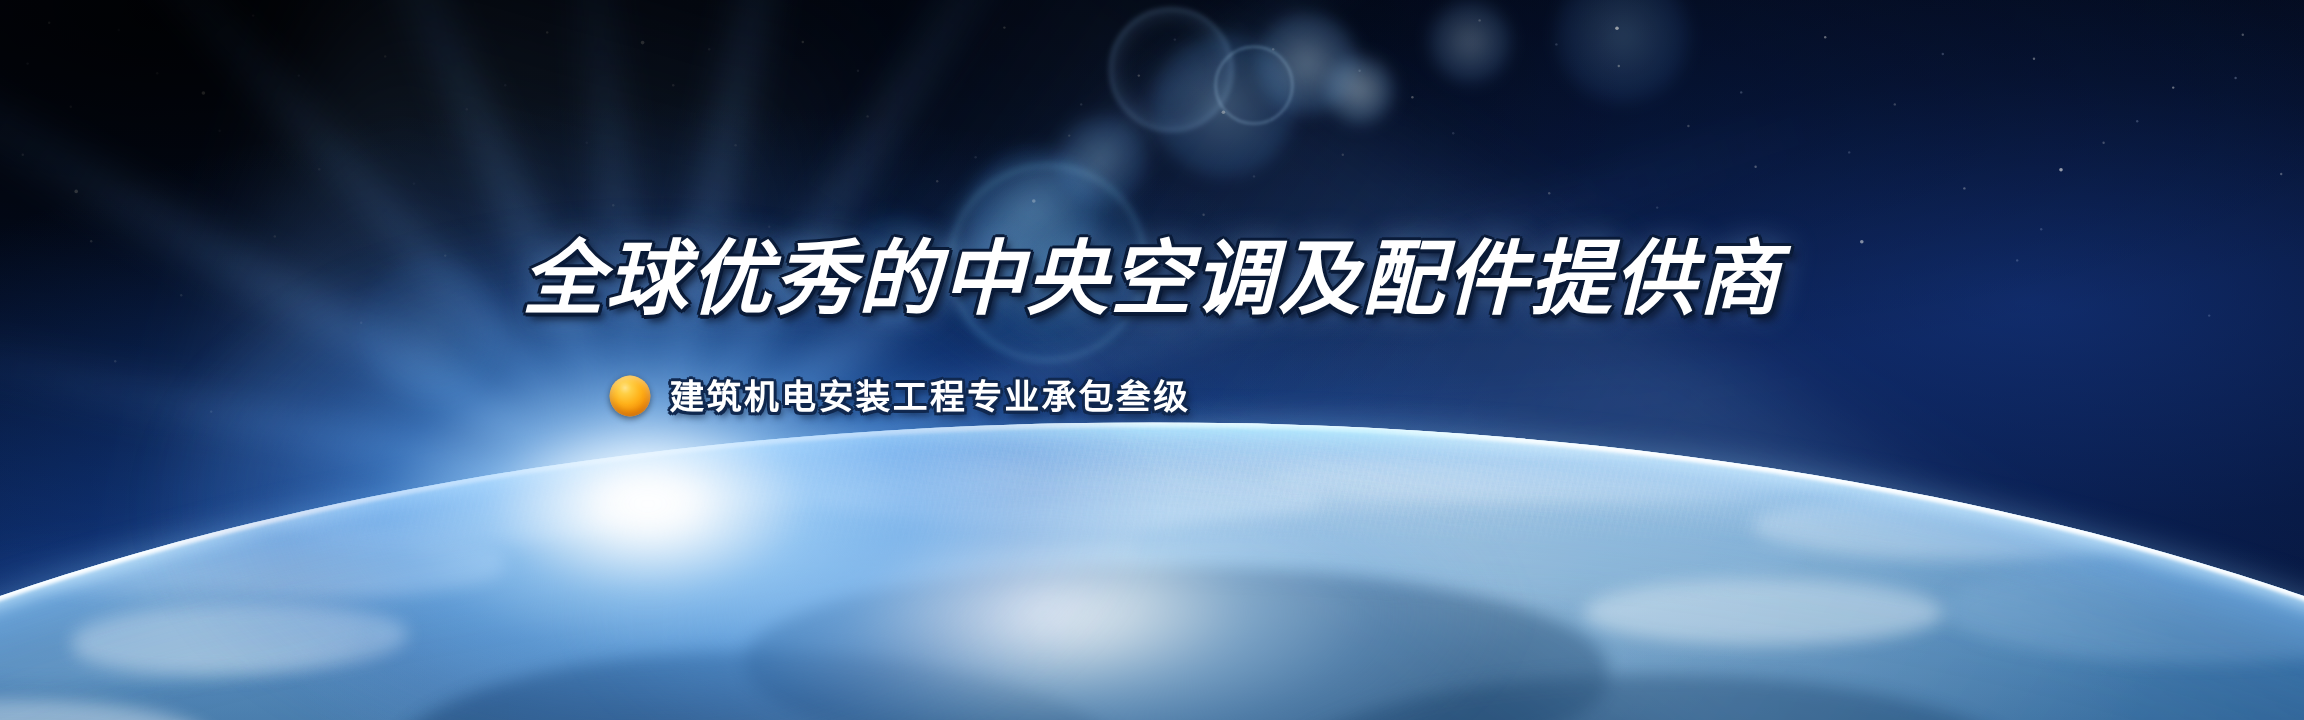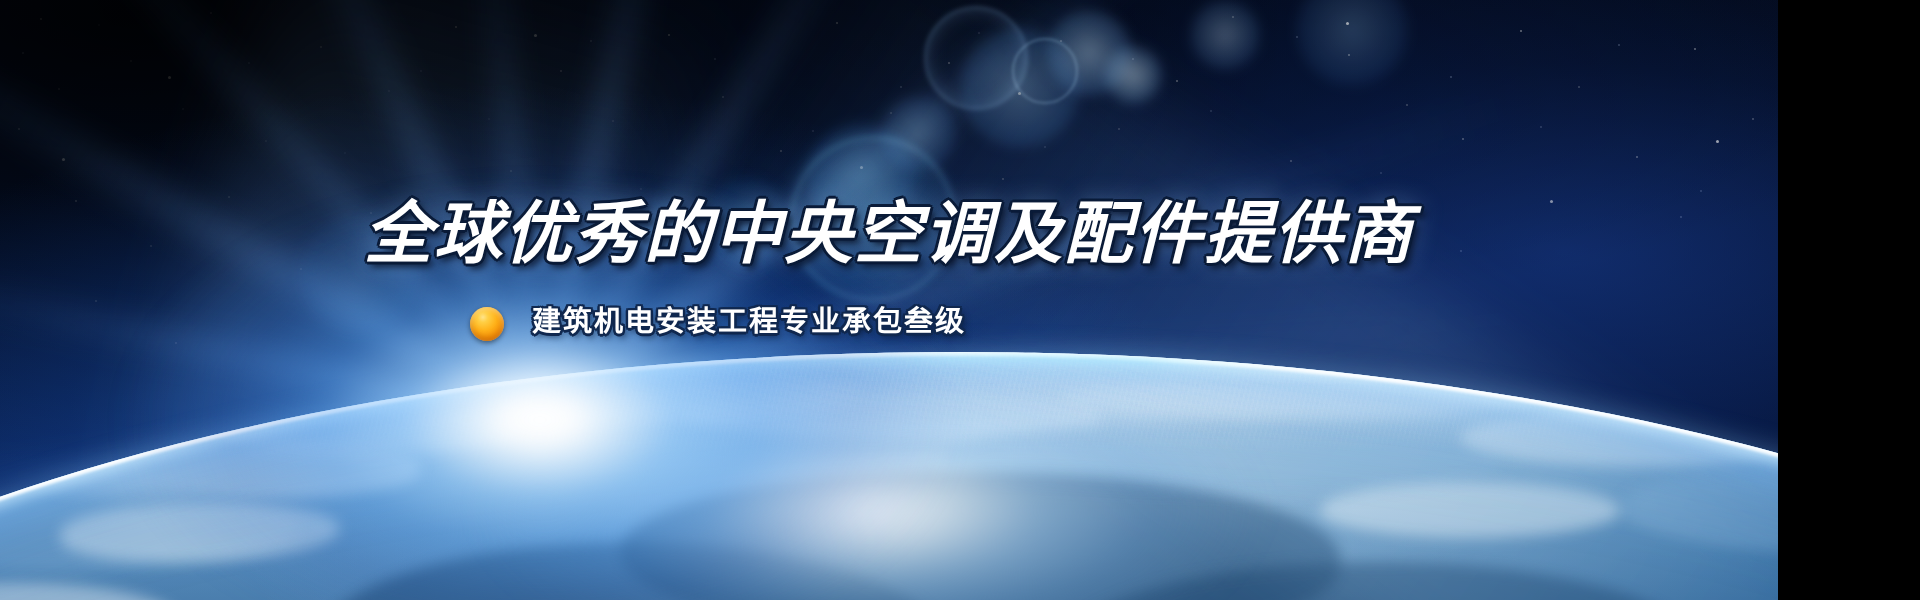"全球优秀的中央空调及配件提供商" .banner { width: 1778px -> 1920px }
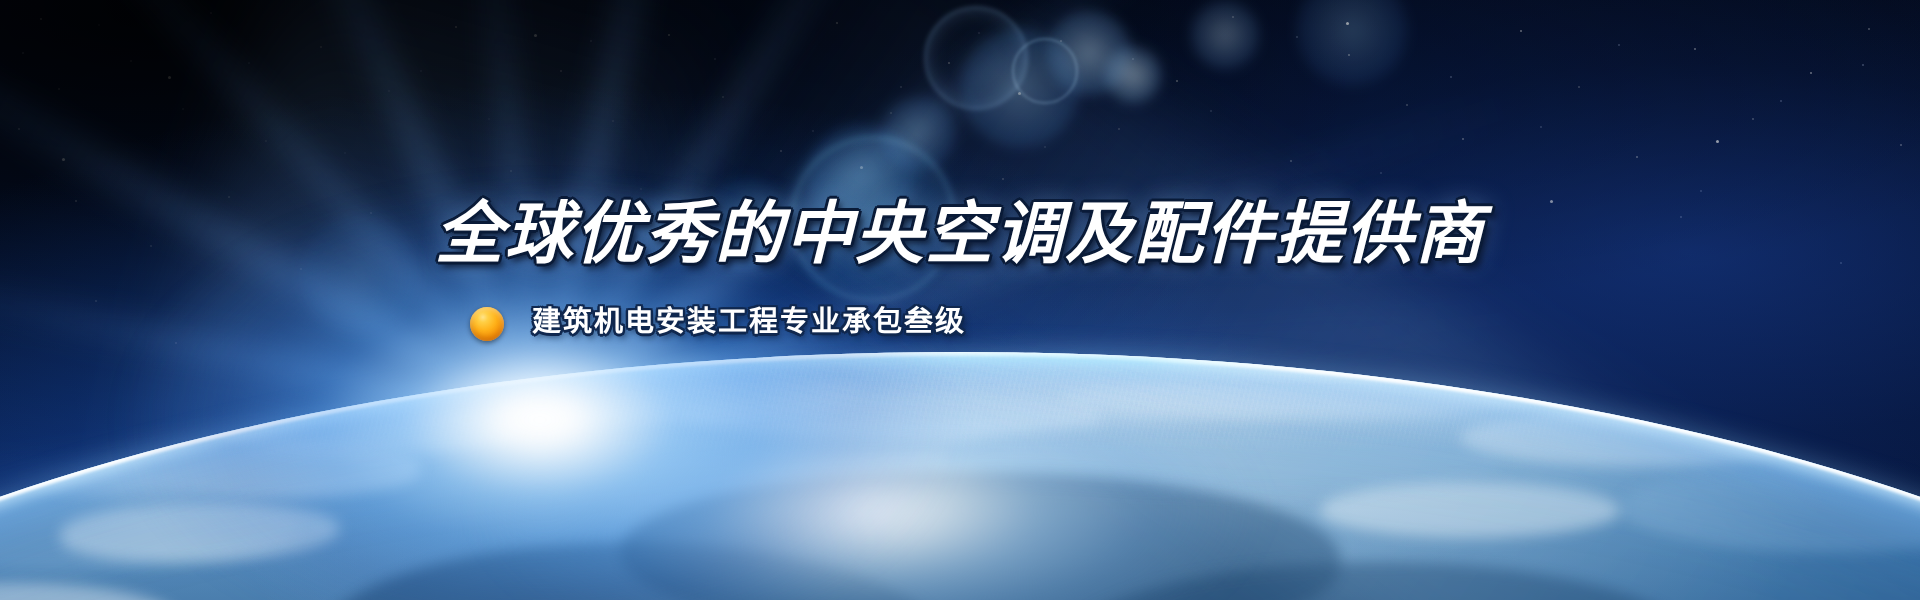"建筑机电安装工程专业承包叁级" .bullet { align-items: flex-start -> flex-end; gap: 28px -> 16px; margin-left: none -> 38px }
